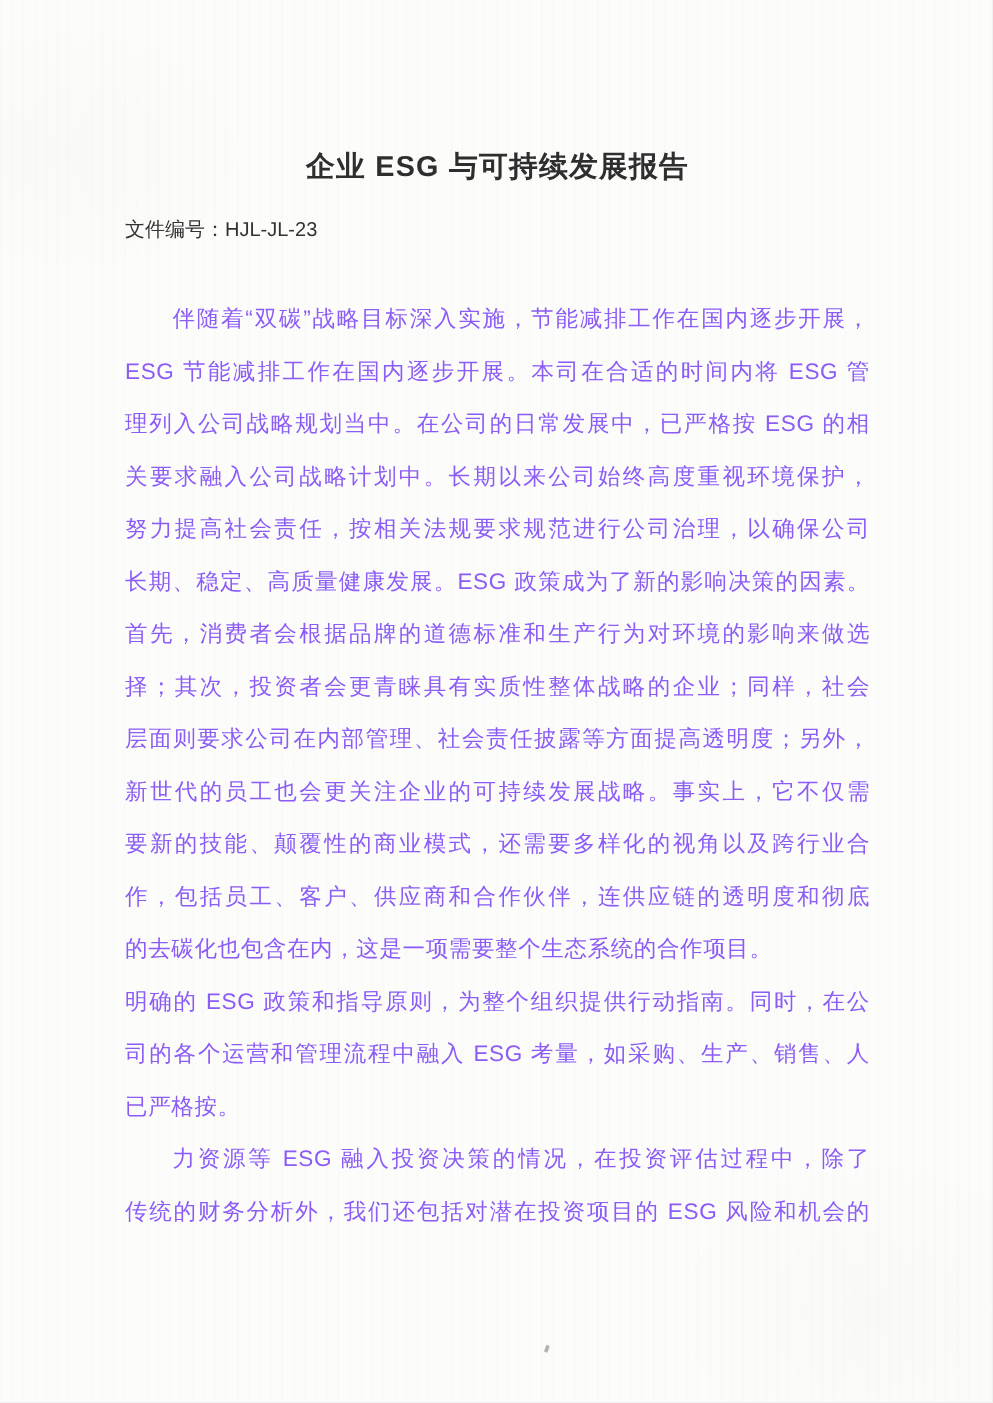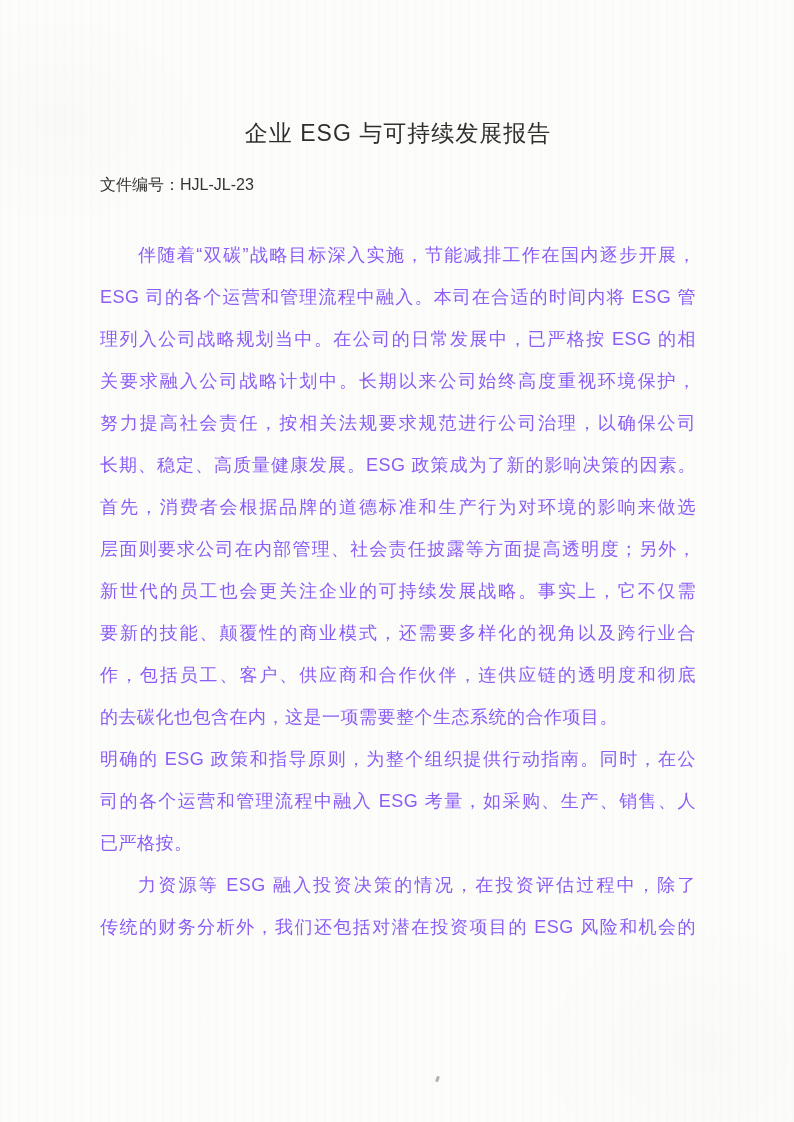"企业 ESG 与可持续发展报告" .title { font-weight: 400 -> 700 }
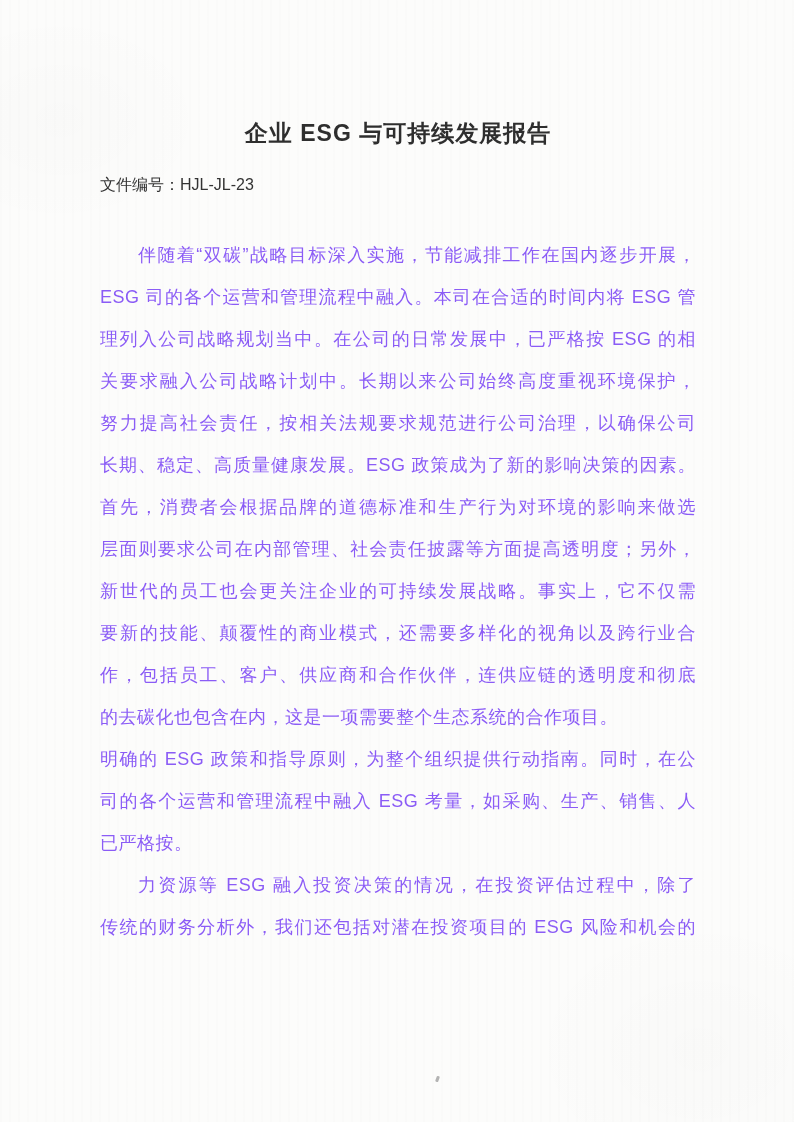"ESG 司的各个运营和管理流程中融入。本司在合适的时间内将 ESG 管" div.line { text: 司的各个运营和管理流程中融入 -> 节能减排工作在国内逐步开展 }
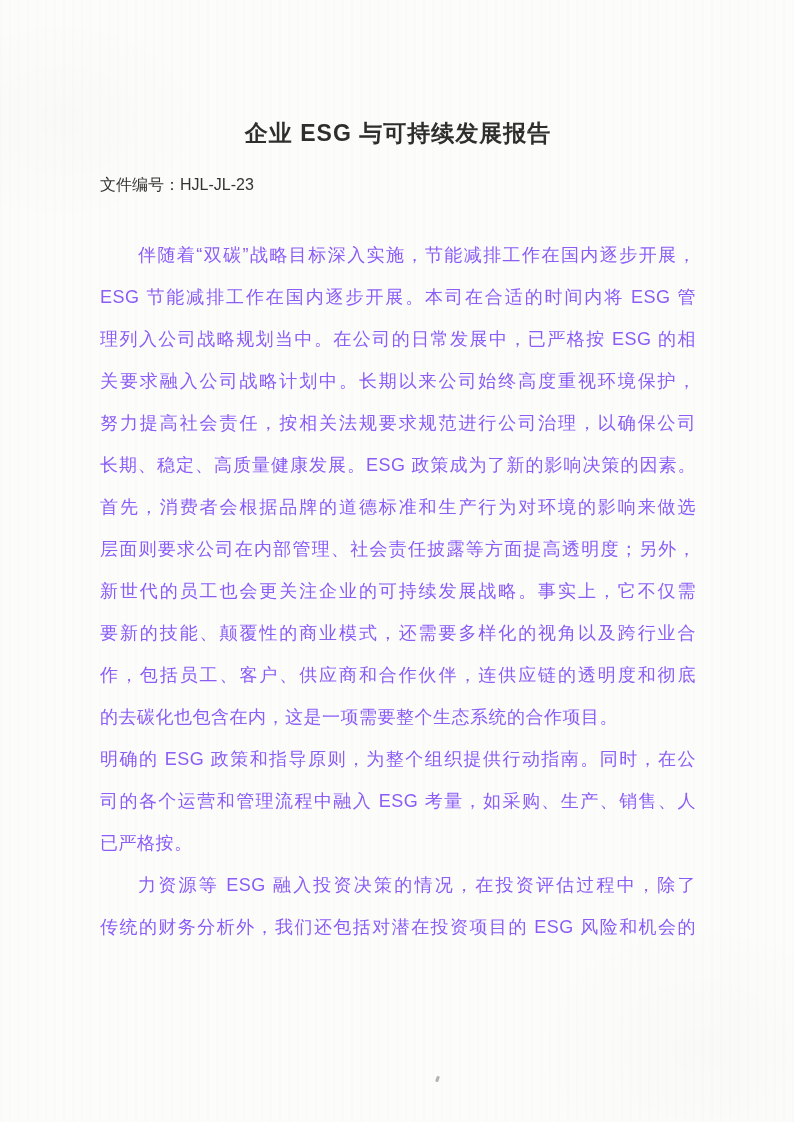"择；其次，投资者会更青睐具有实质性整体战略的企业；同样，社会" div.line { html: none -> <div>择；其次，投资者会更青睐具有实质性整体战略的企业；同样，社会</div> }
